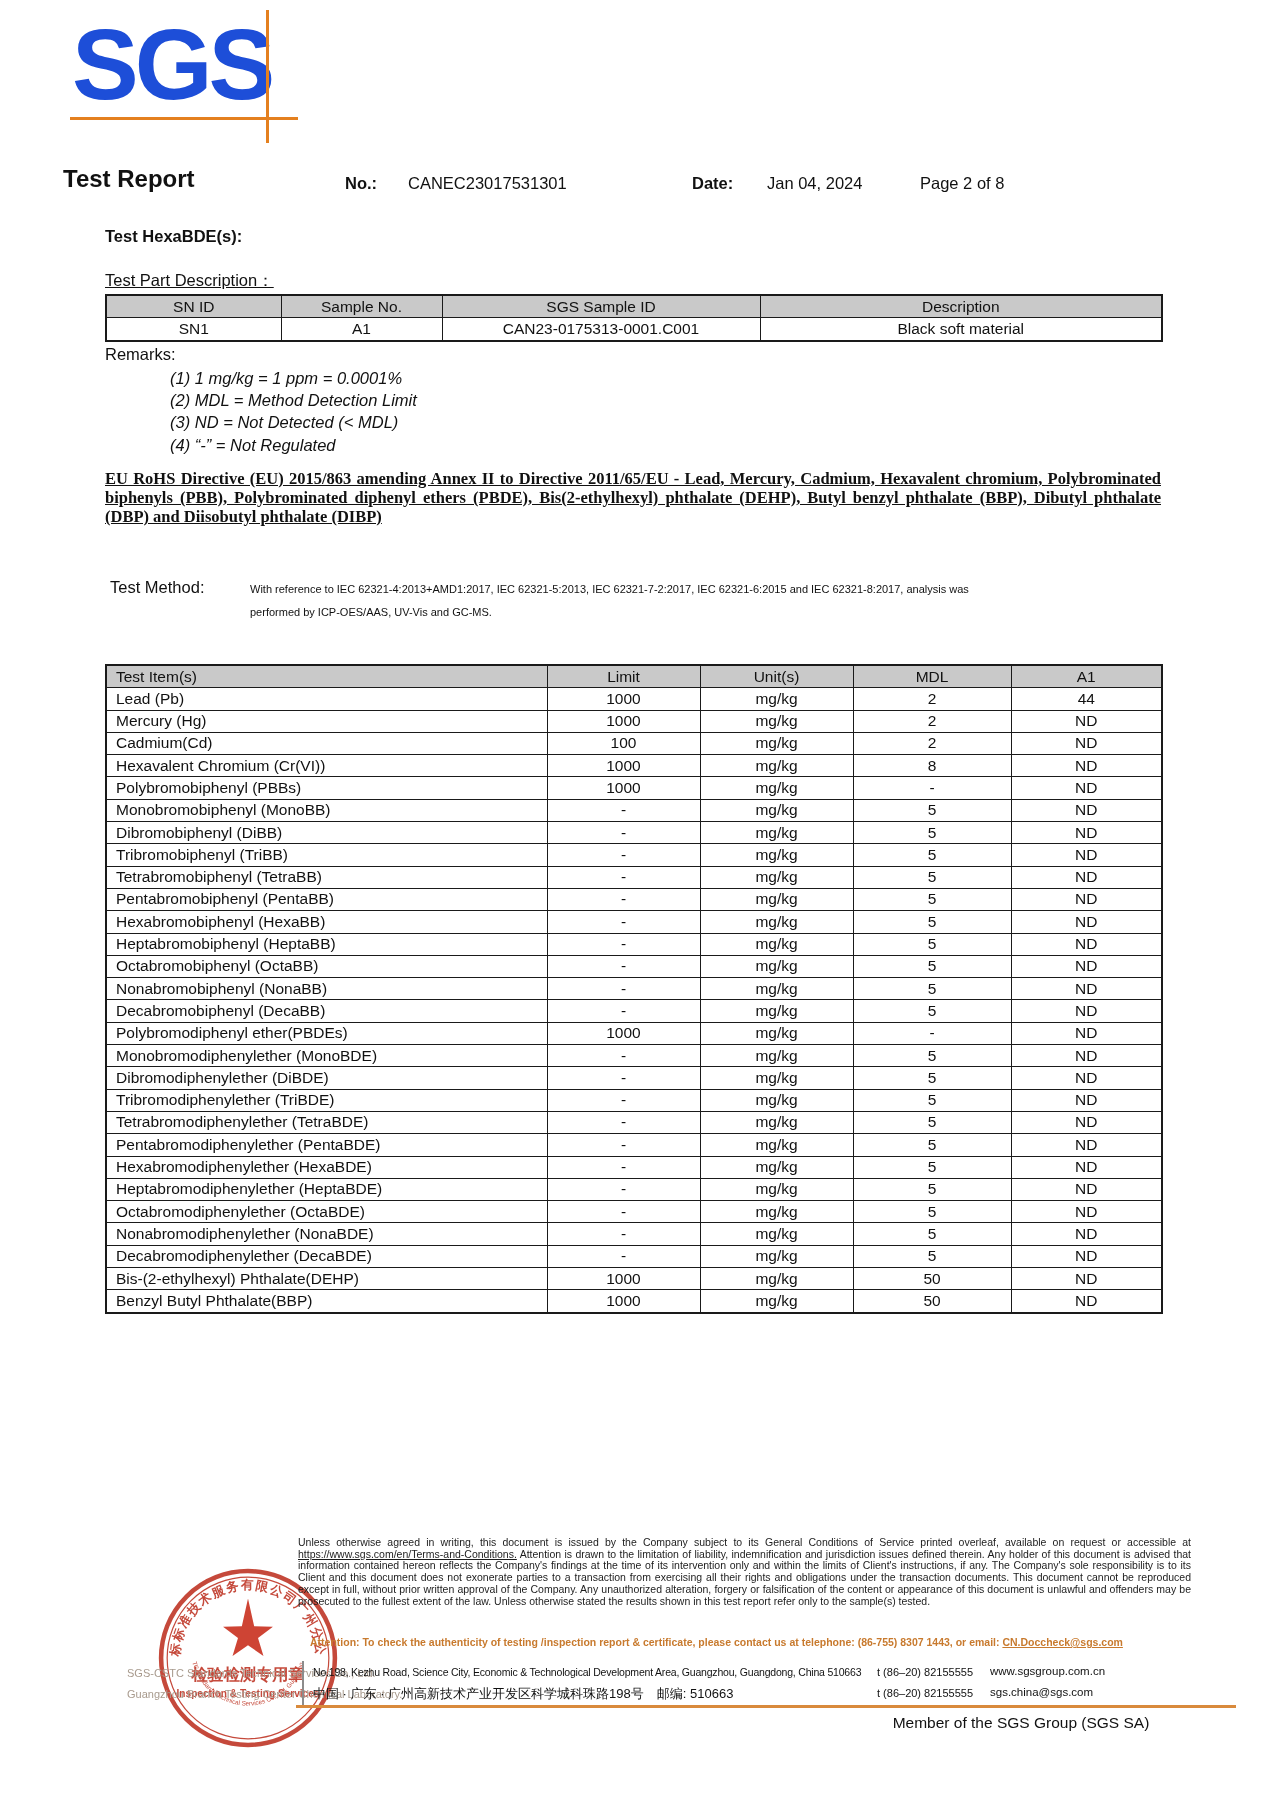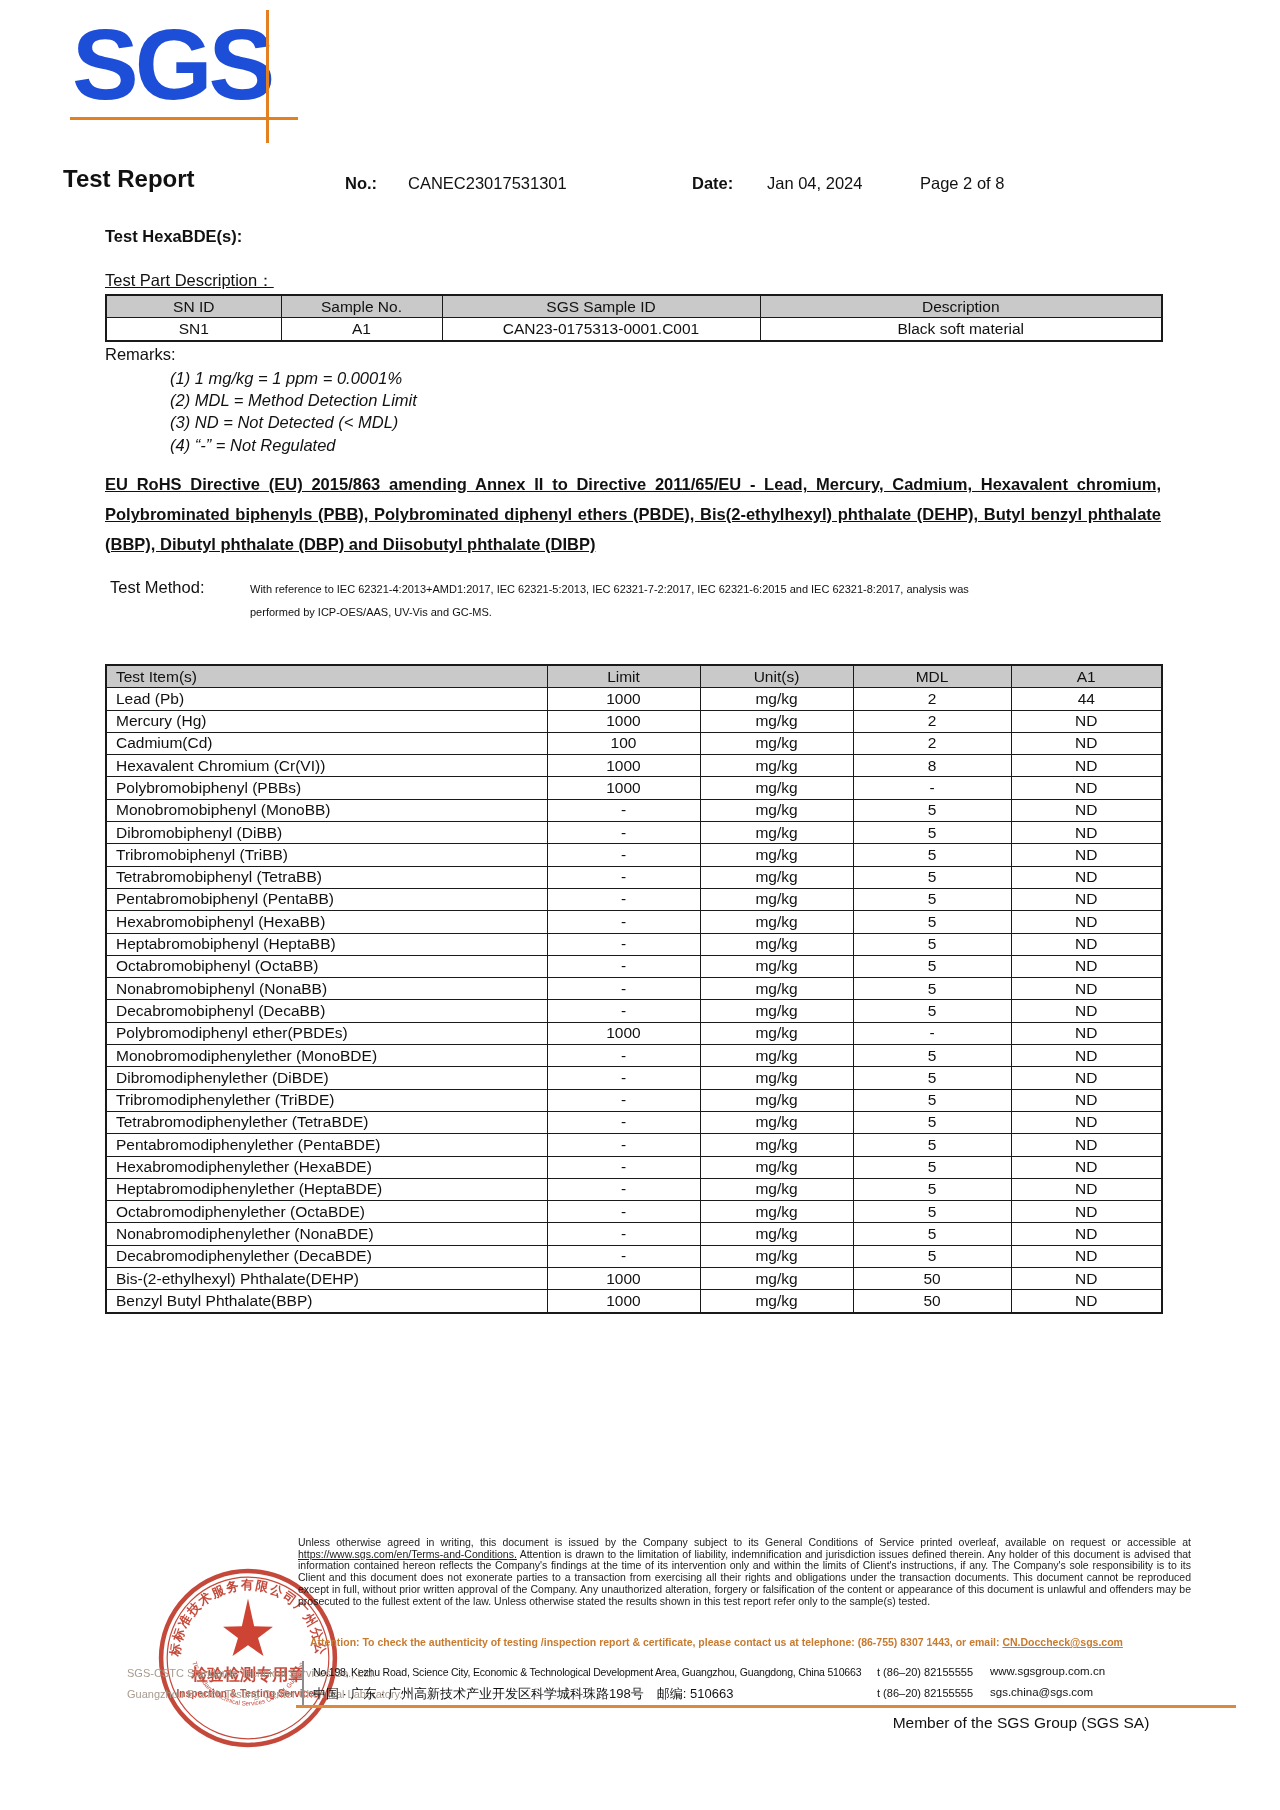"EU RoHS Directive (EU) 2015/863" .directive { font-family: none -> Liberation Serif, serif; line-height: 30px -> 19px }
